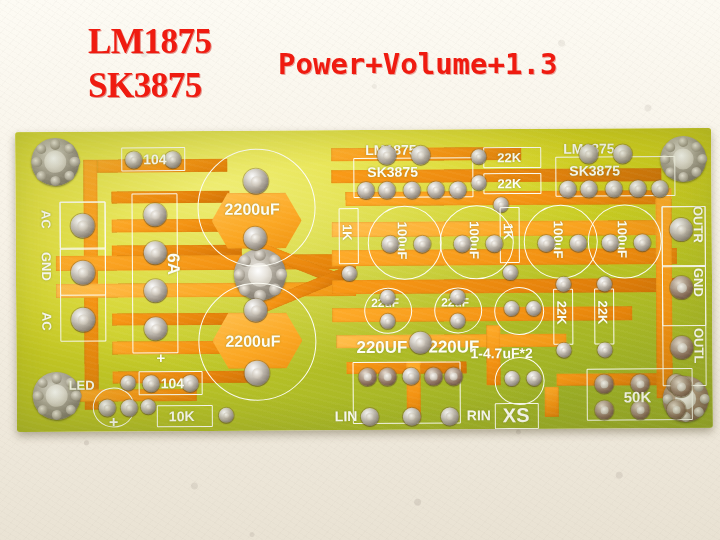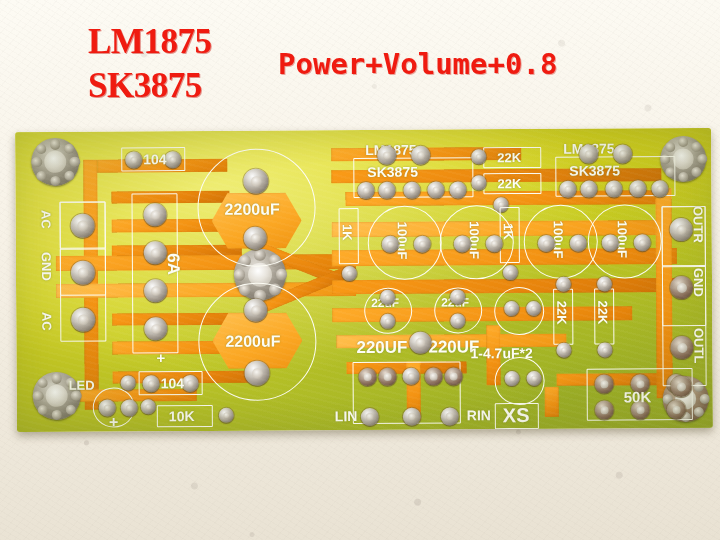"Power+Volume+0.8" div.title-block { text: Power+Volume+0.8 -> Power+Volume+1.3 }
